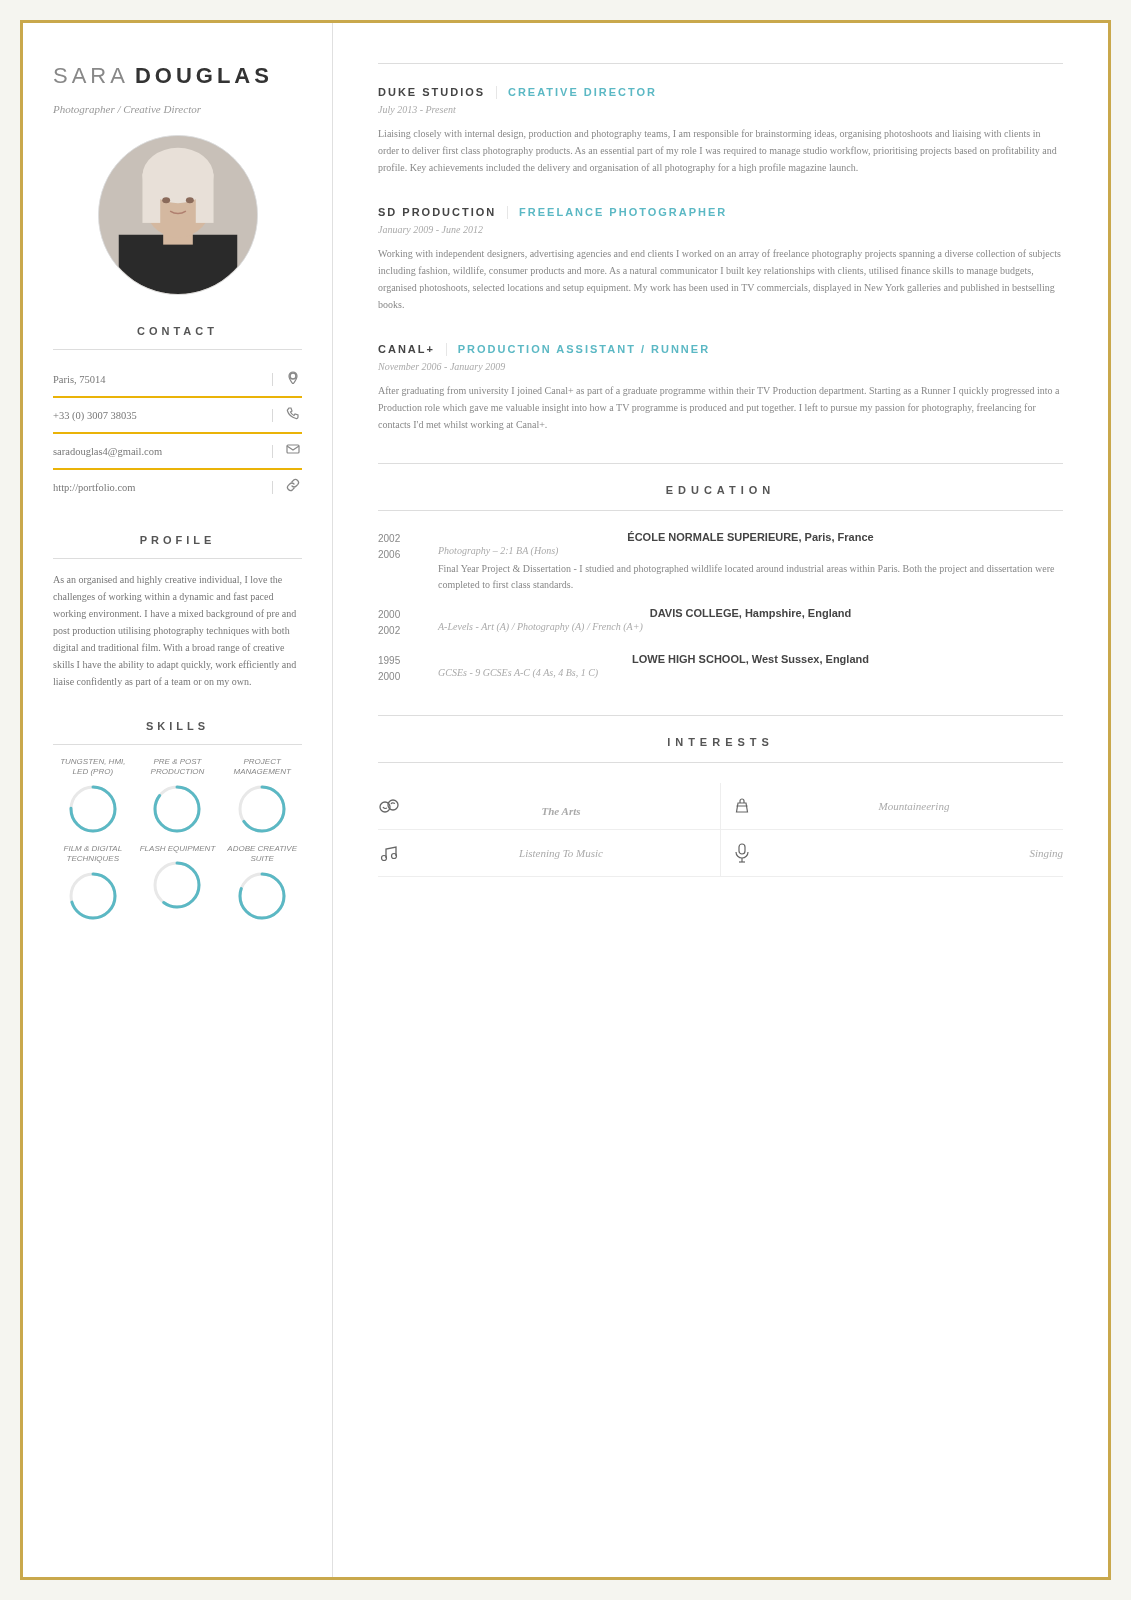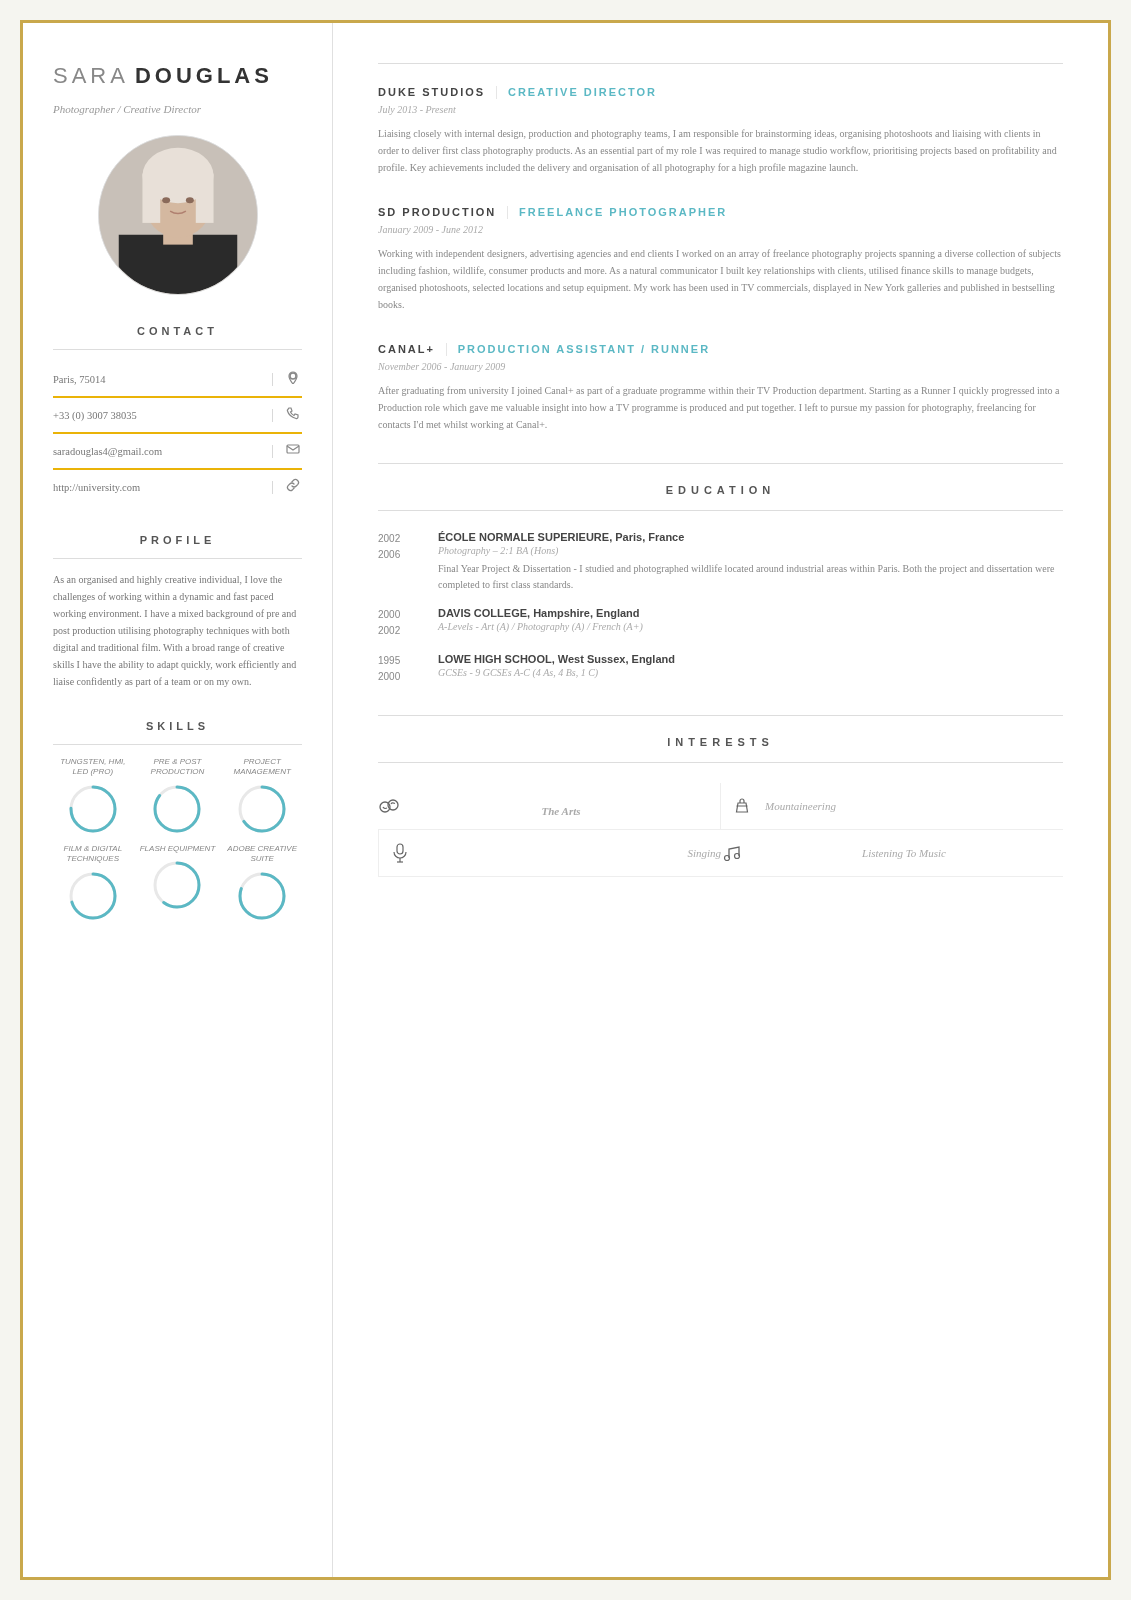"http://university.com" span.contact-text { text: http://university.com -> http://portfolio.com }
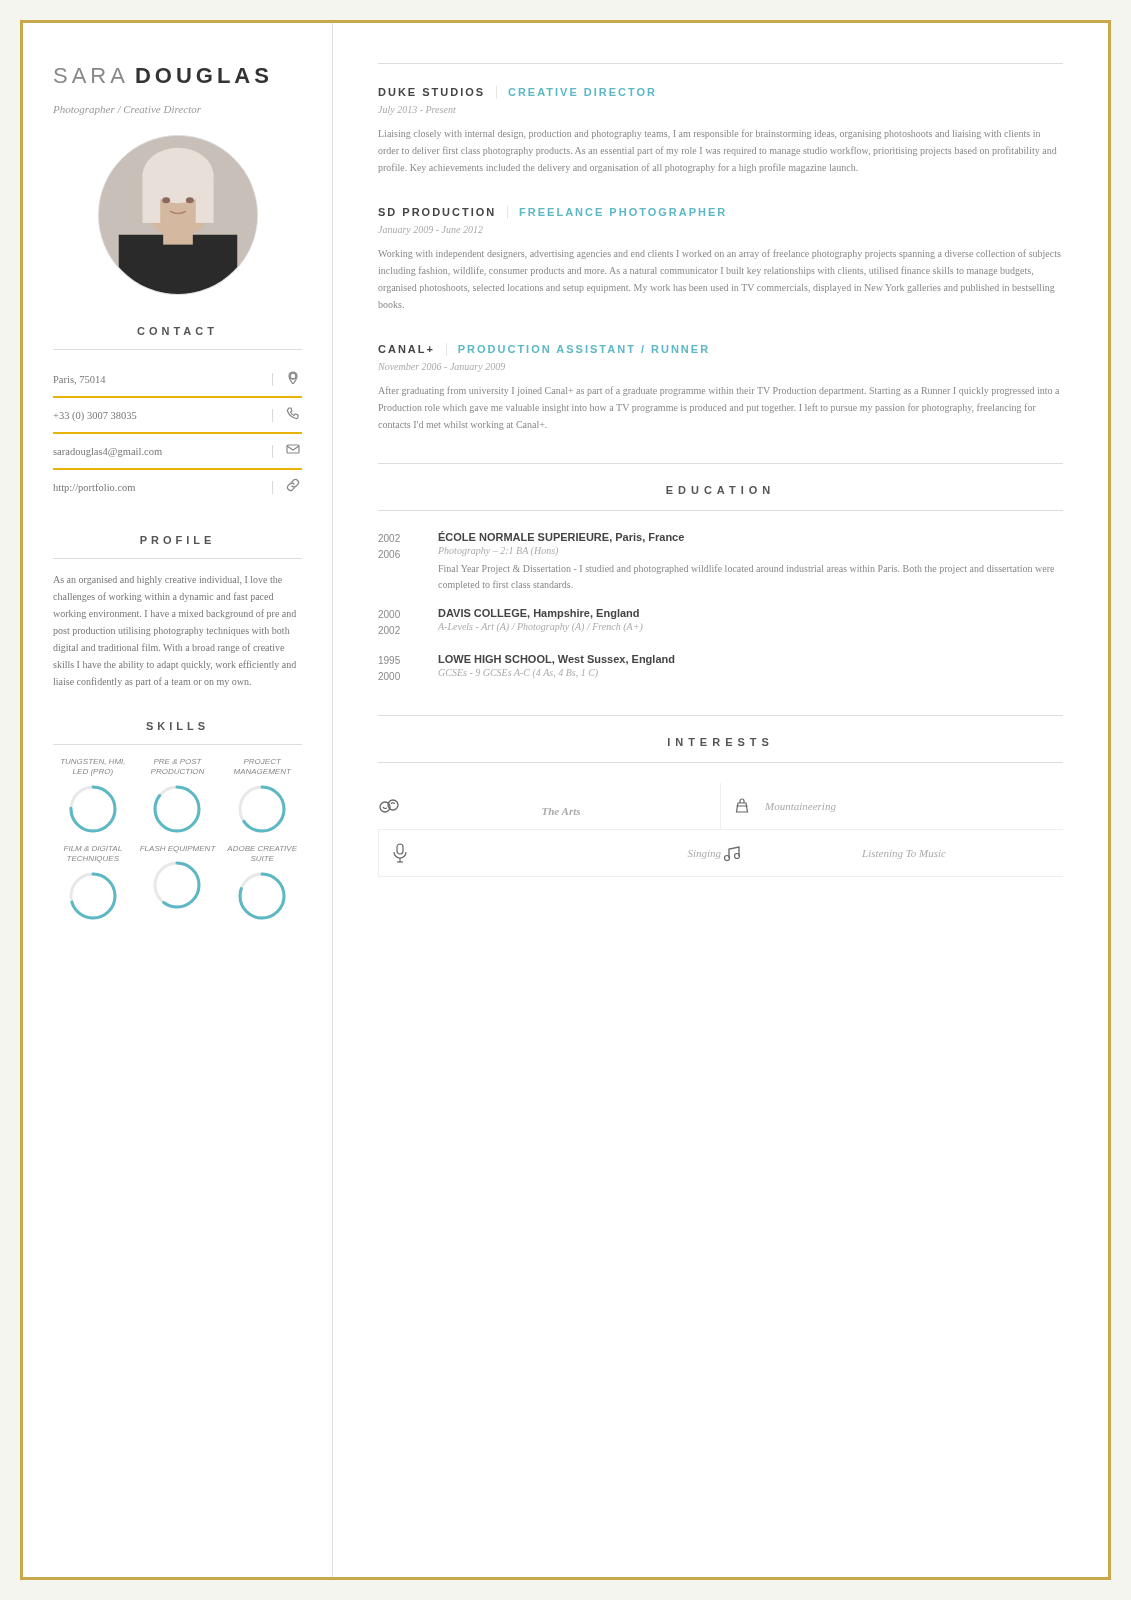"ÉCOLE NORMALE SUPERIEURE, Paris, France" .edu-school { text-align: none -> center }
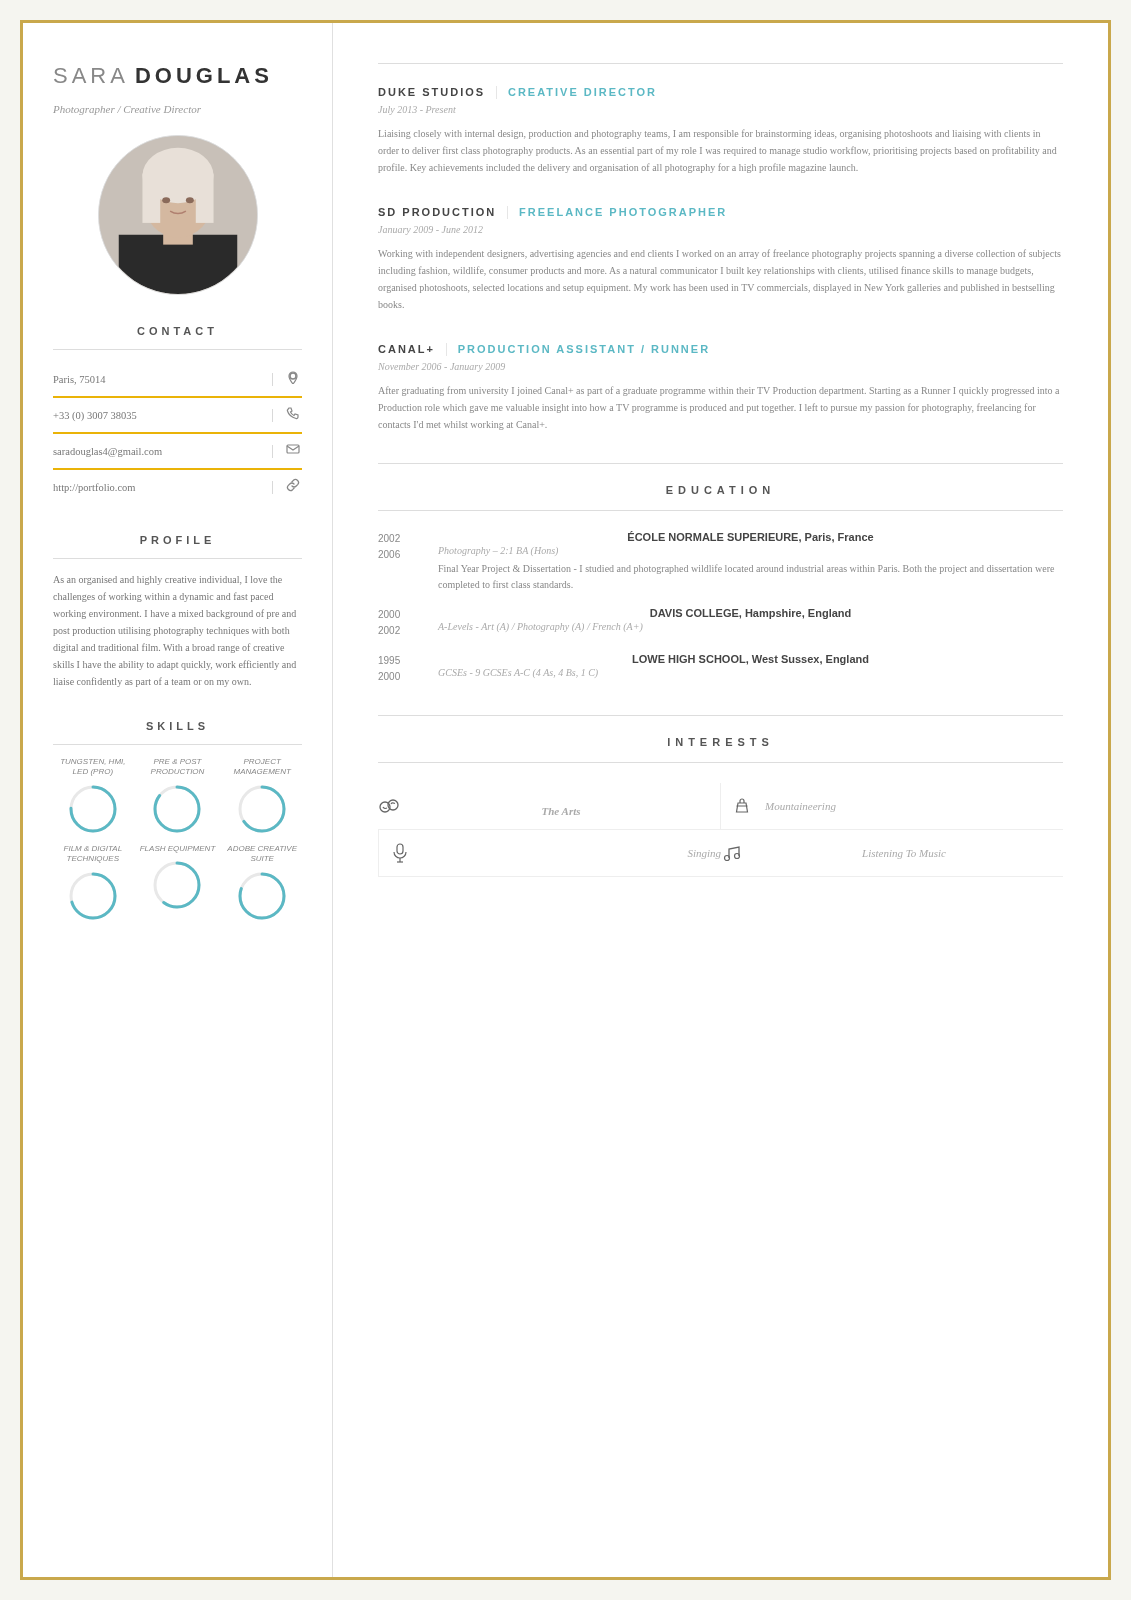"Mountaineering" span { text-align: left -> center }
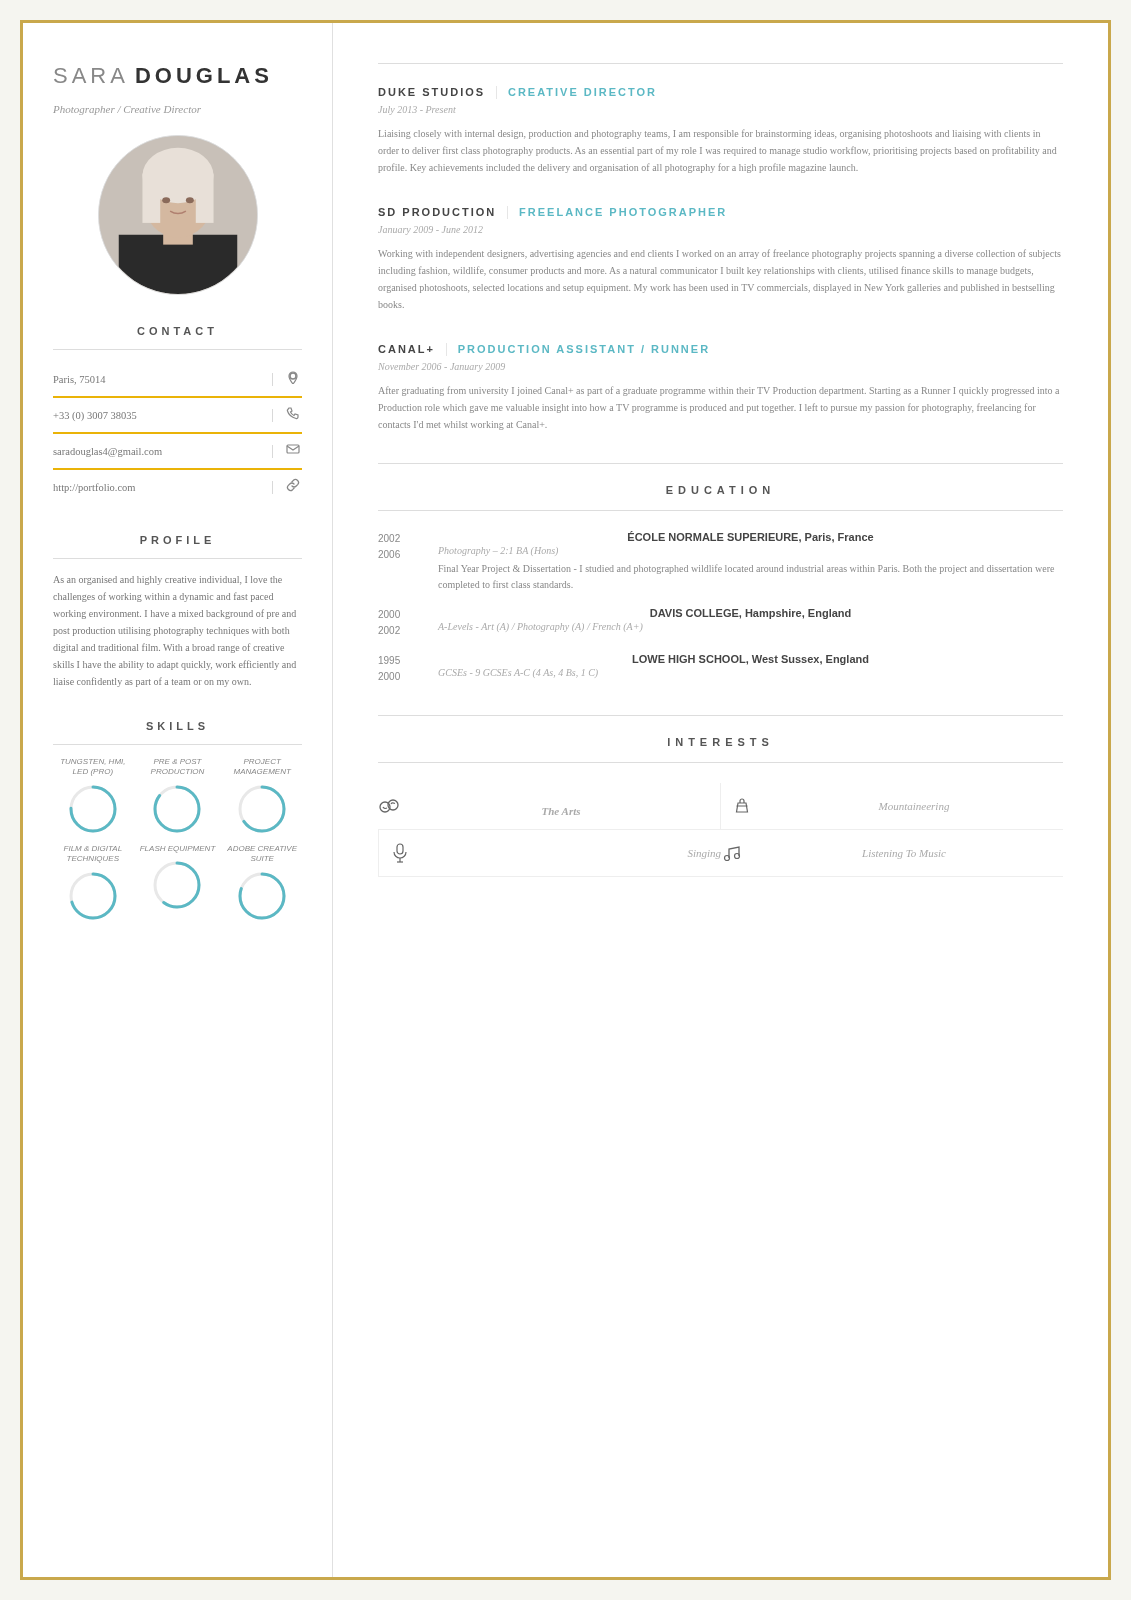"Singing" div { order: before "Listening To Music" -> after "Listening To Music" }
